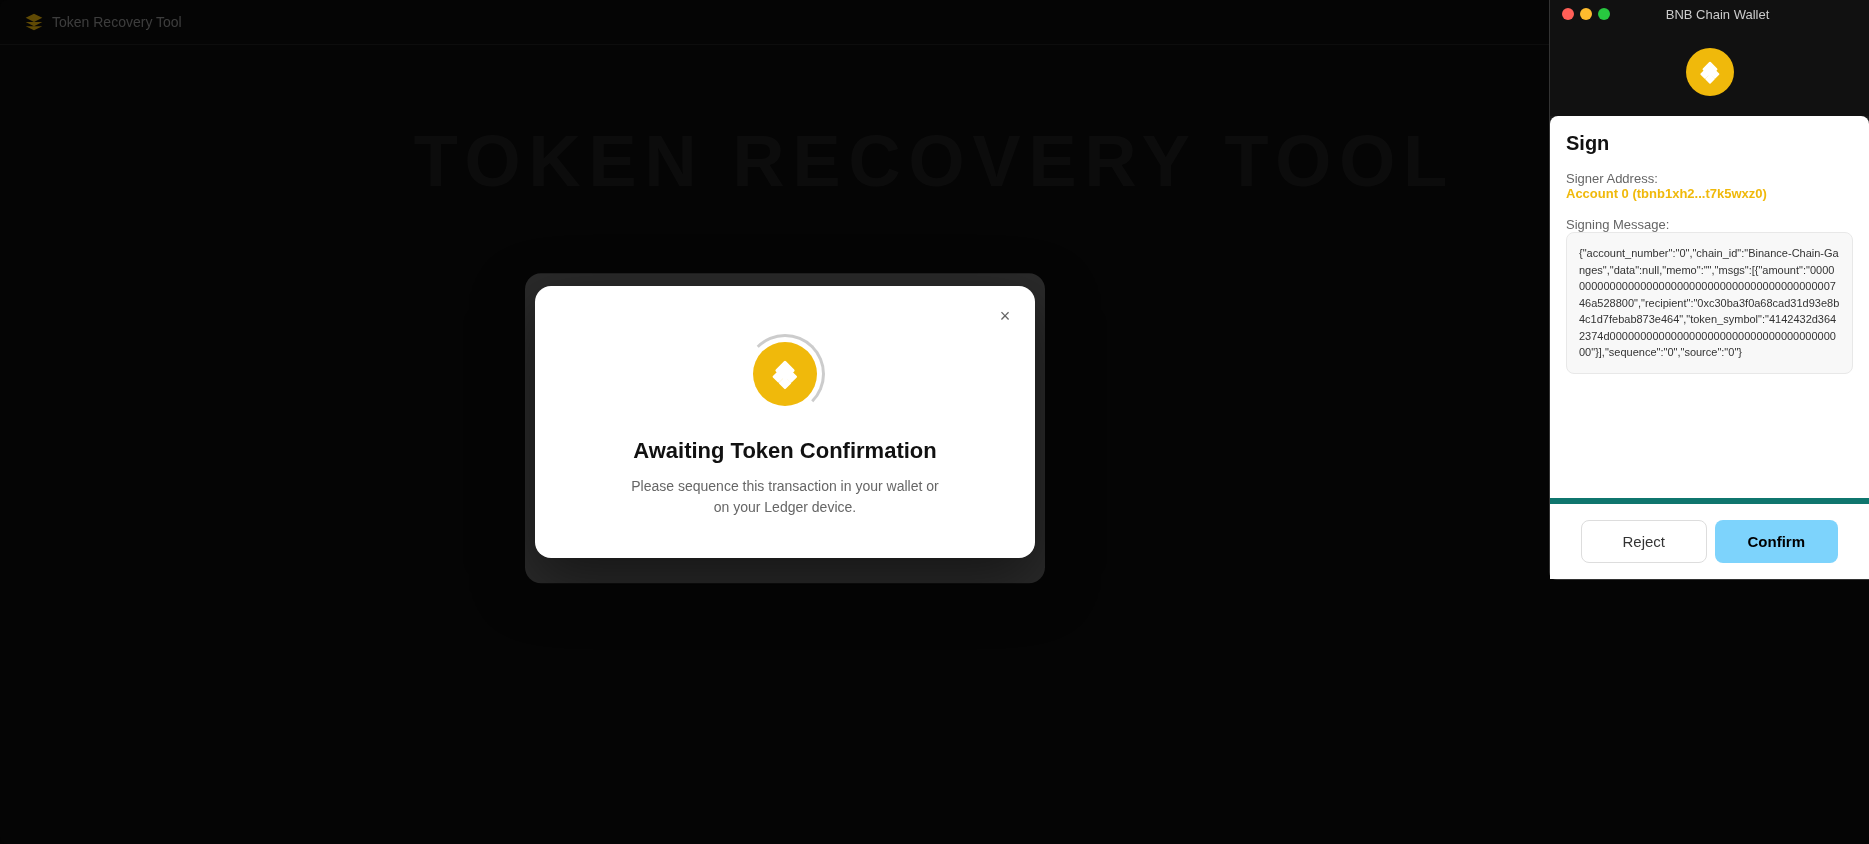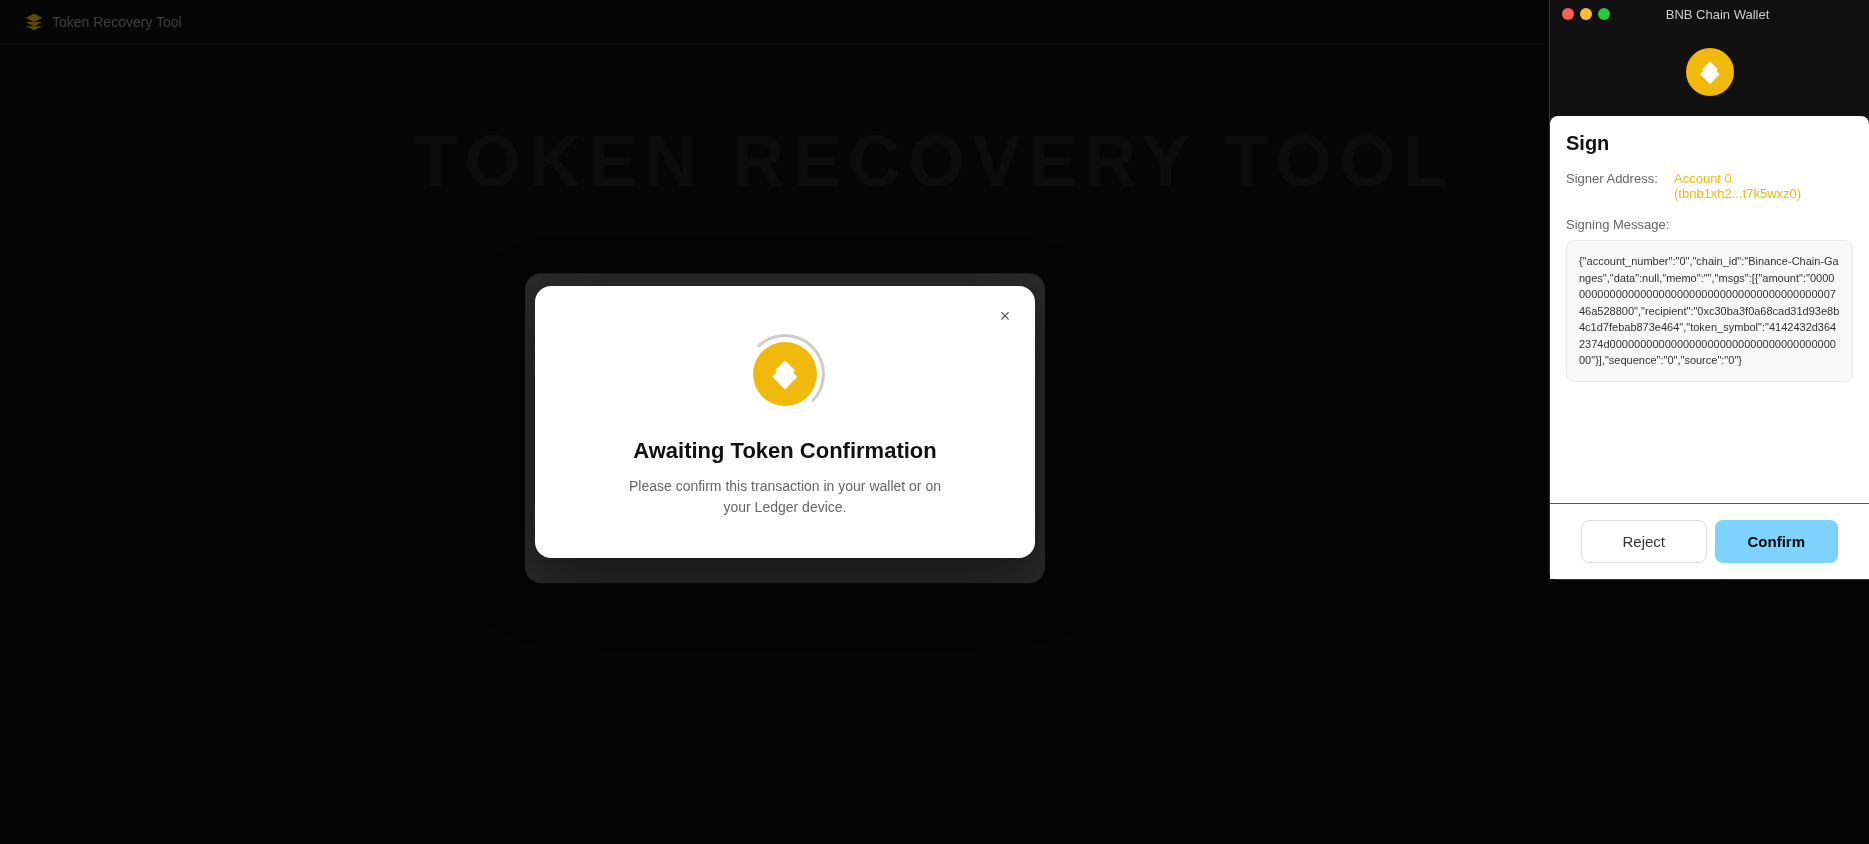"Signer Address:" .wallet-sign-row { flex-direction: none -> column; gap: 8px -> none }
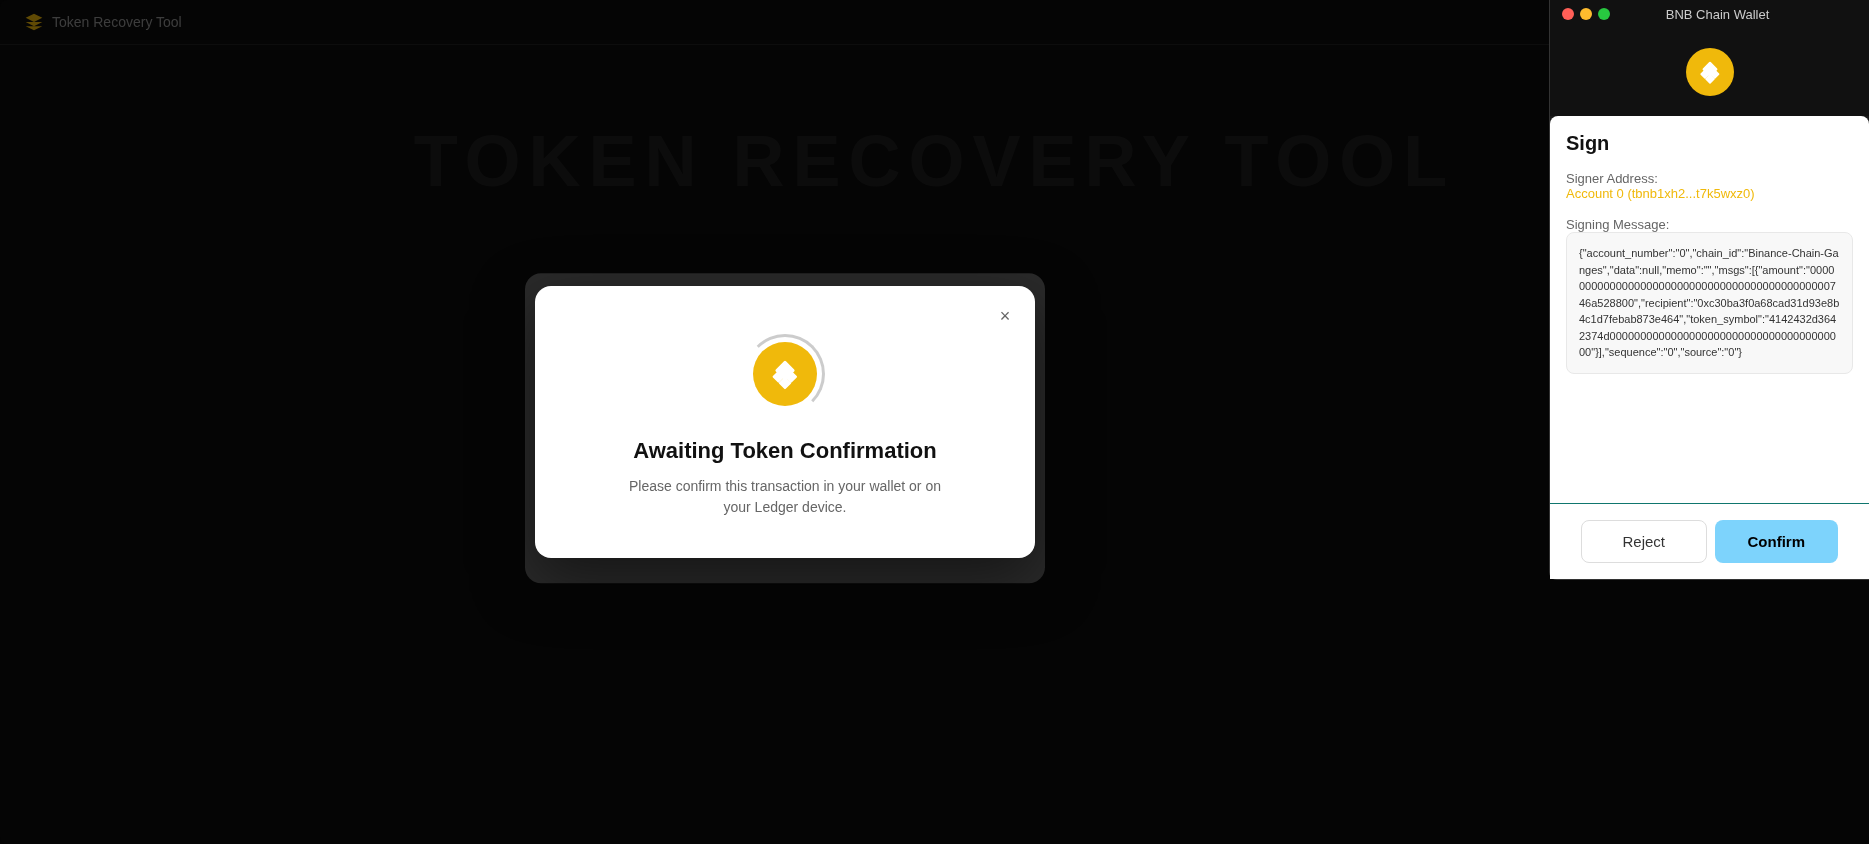"Account 0 (tbnb1xh2...t7k5wxz0)" .wallet-sign-value { font-weight: 400 -> 700 }
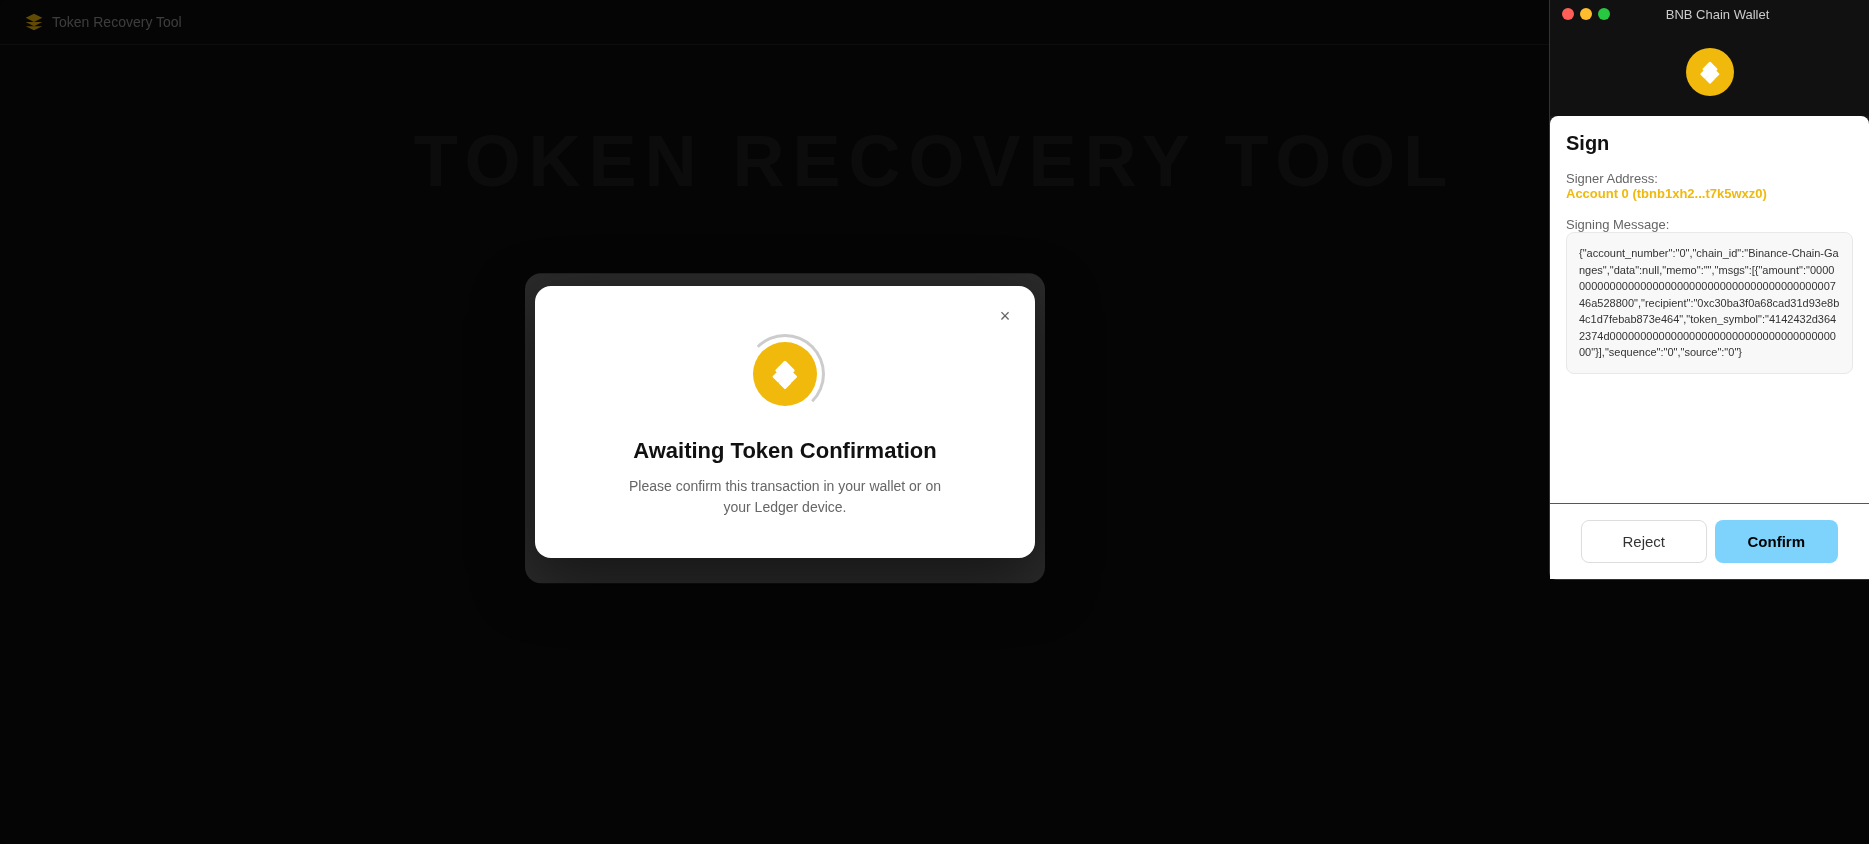"Please confirm this transaction in" p.main-modal-desc { text: confirm -> sequence }
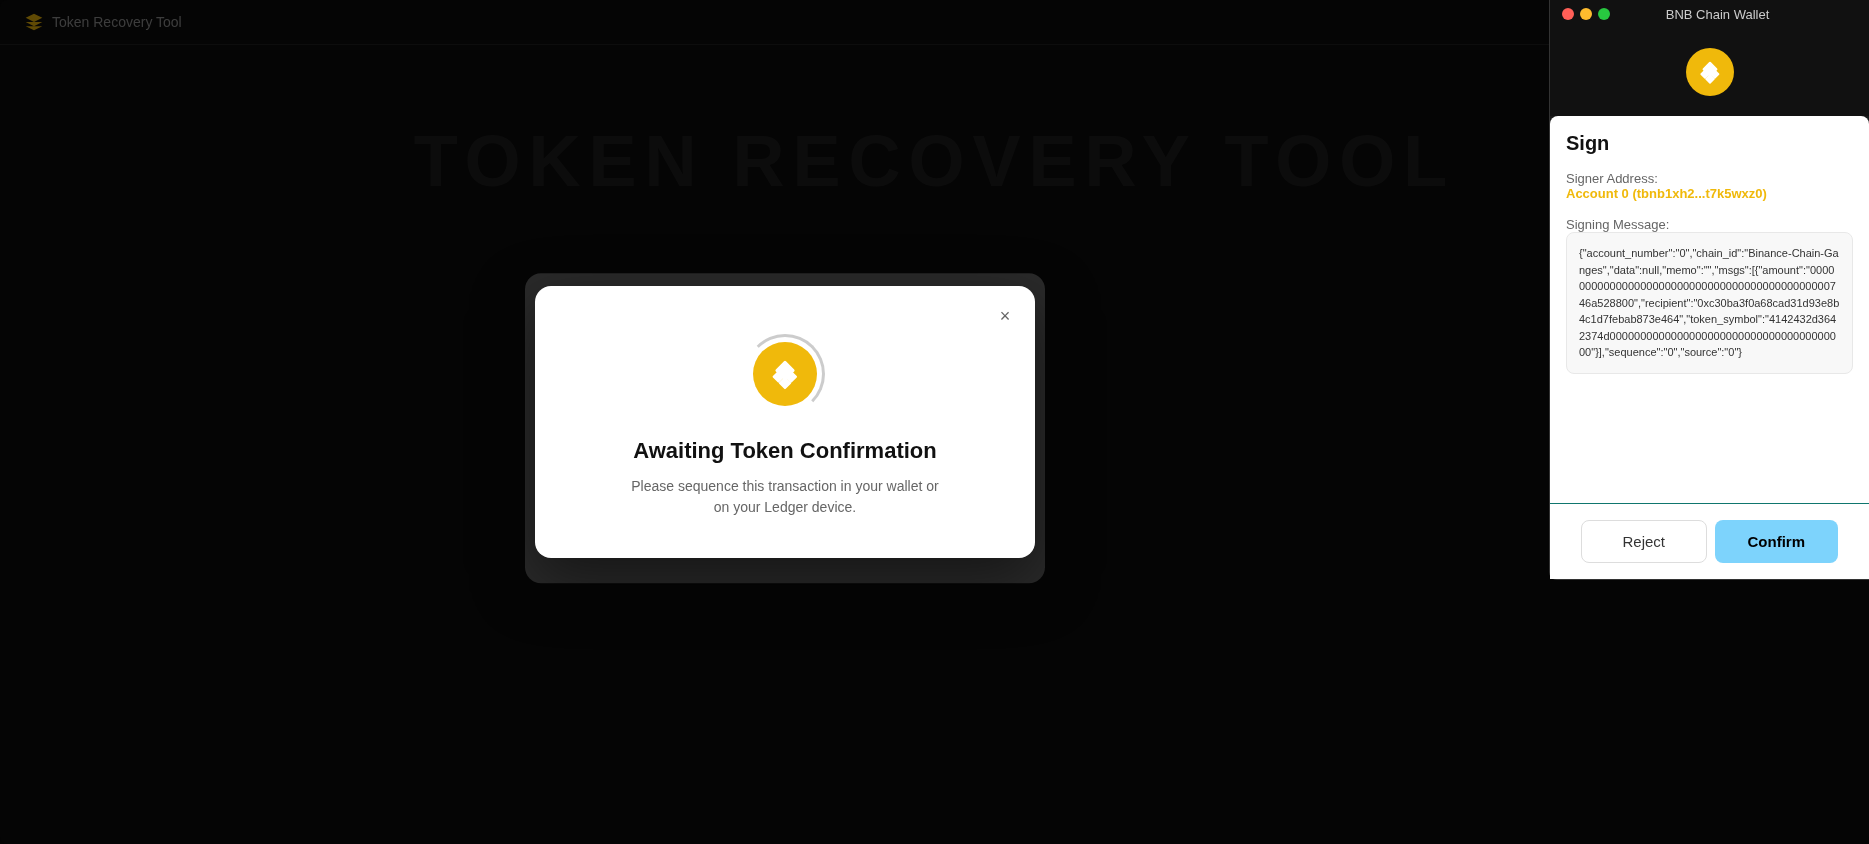"Reject" .wallet-buttons { border-top: 1px solid #0f766e -> 6px solid #0f766e }
